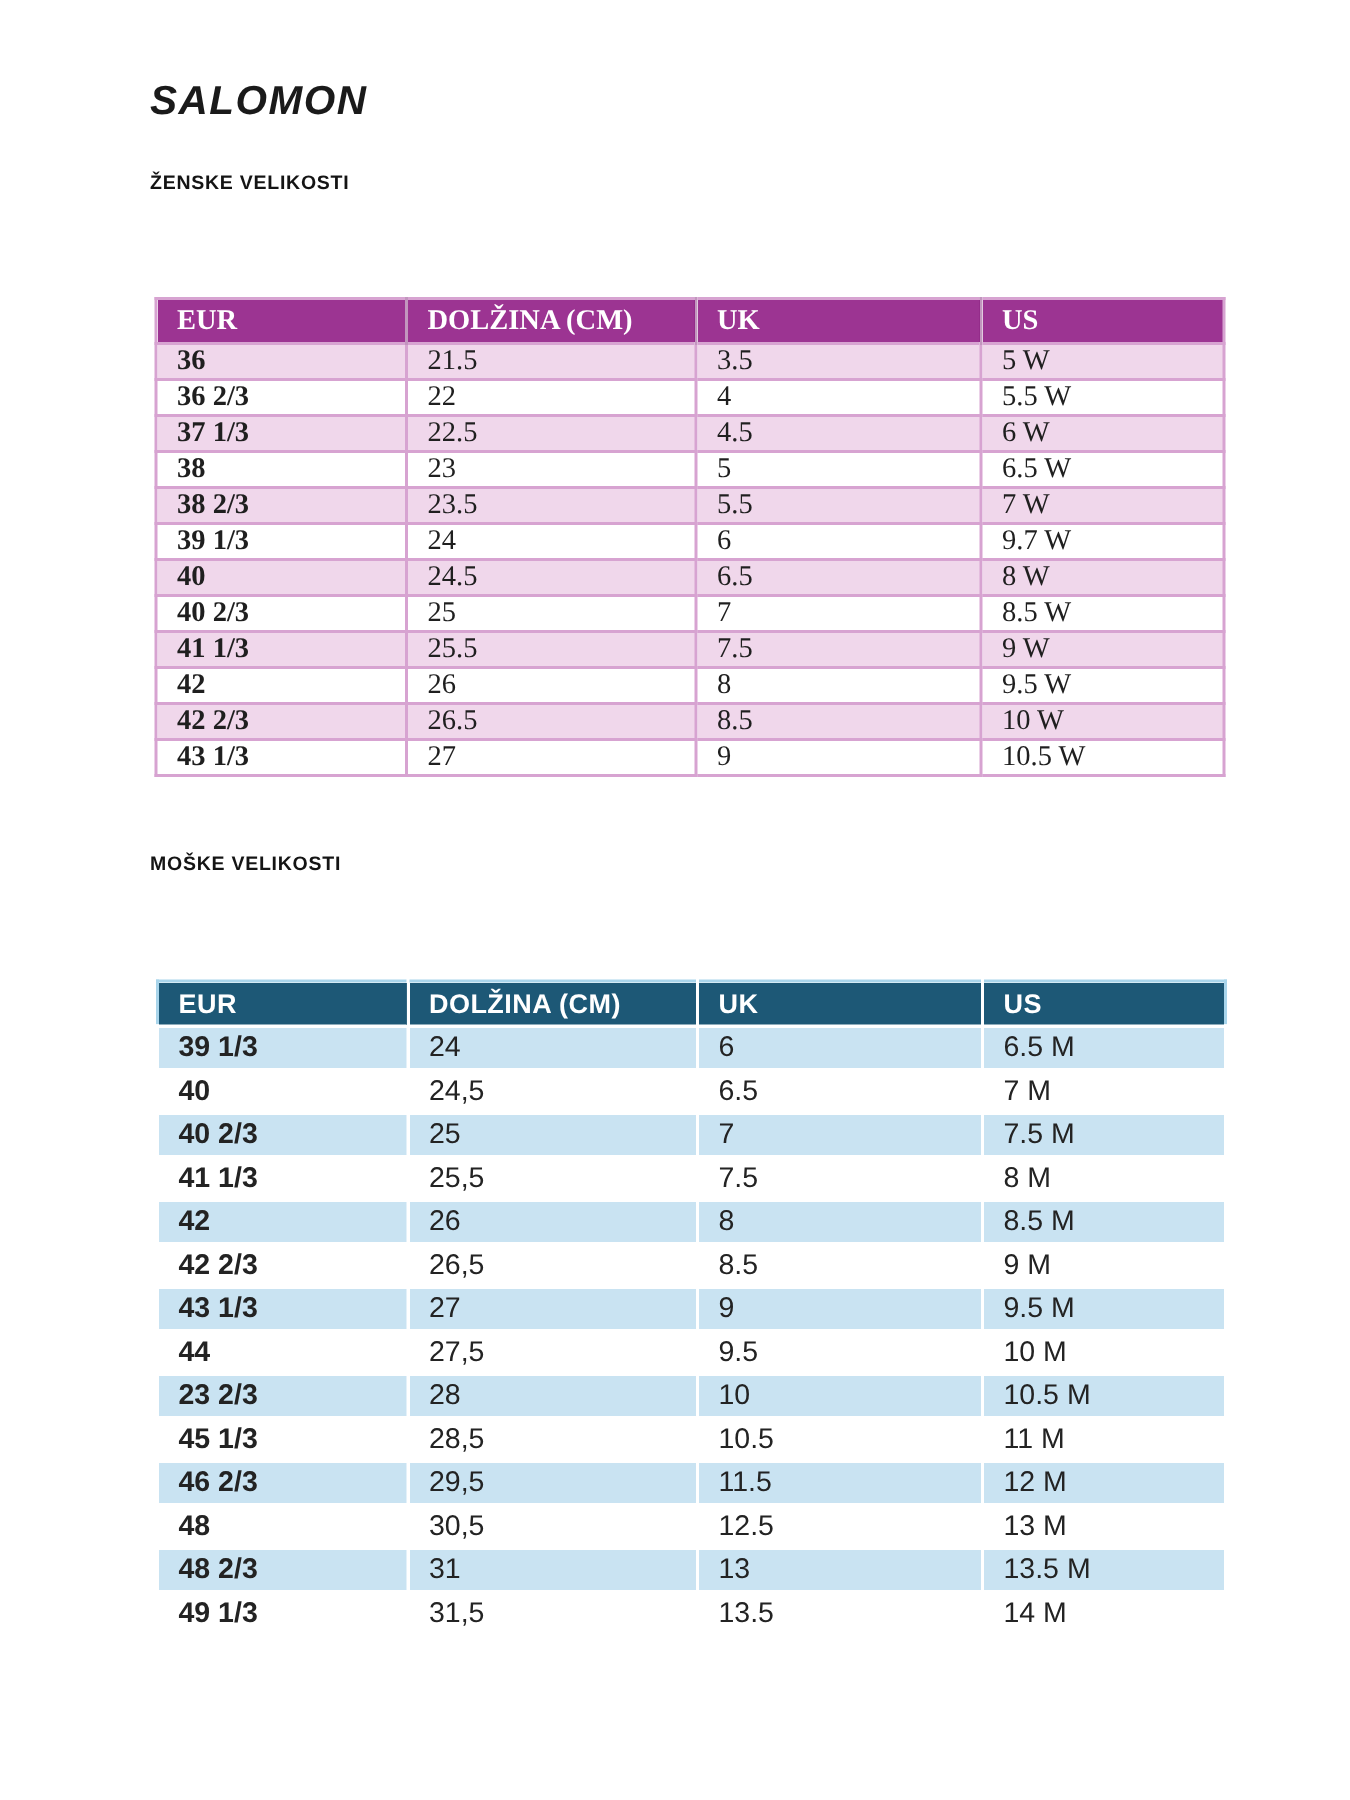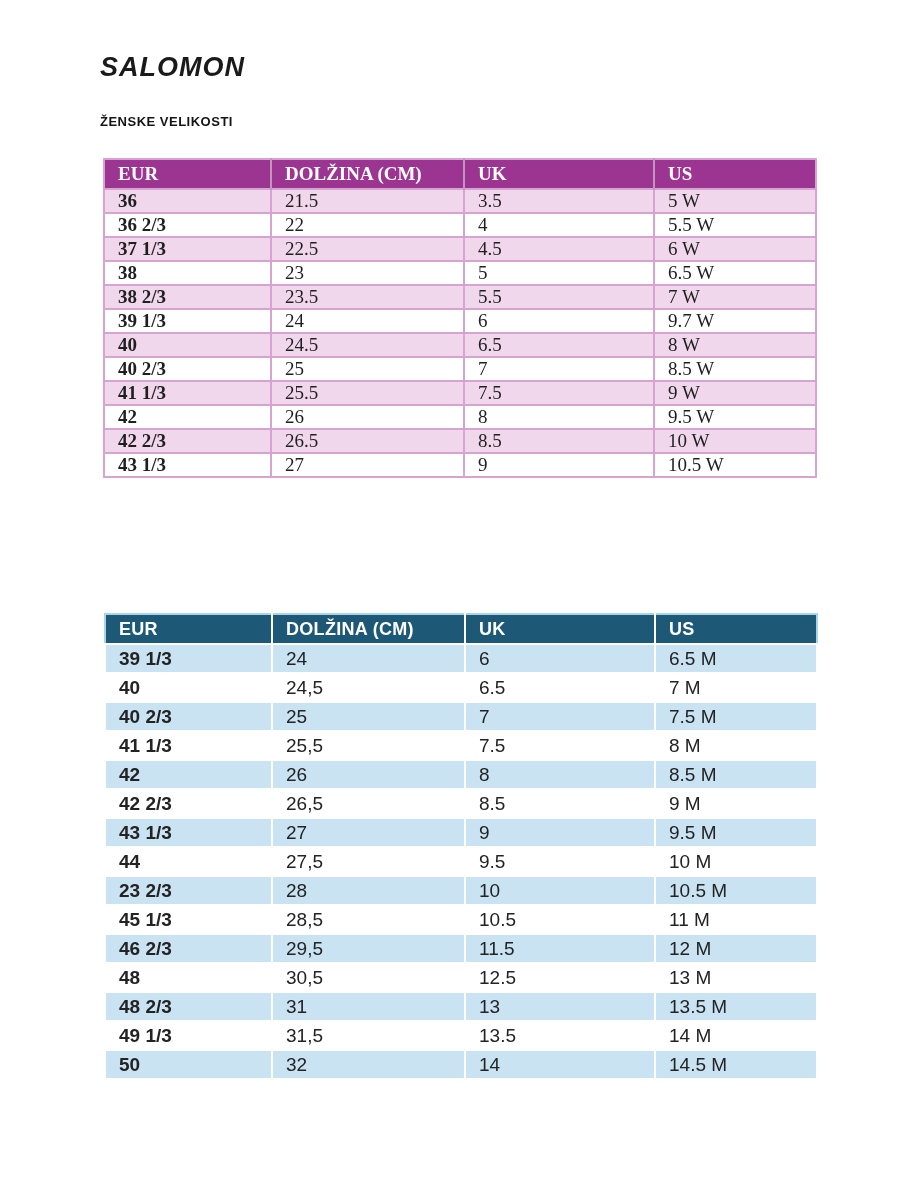"EUR" table.size-table { margin-top: none -> 40px }
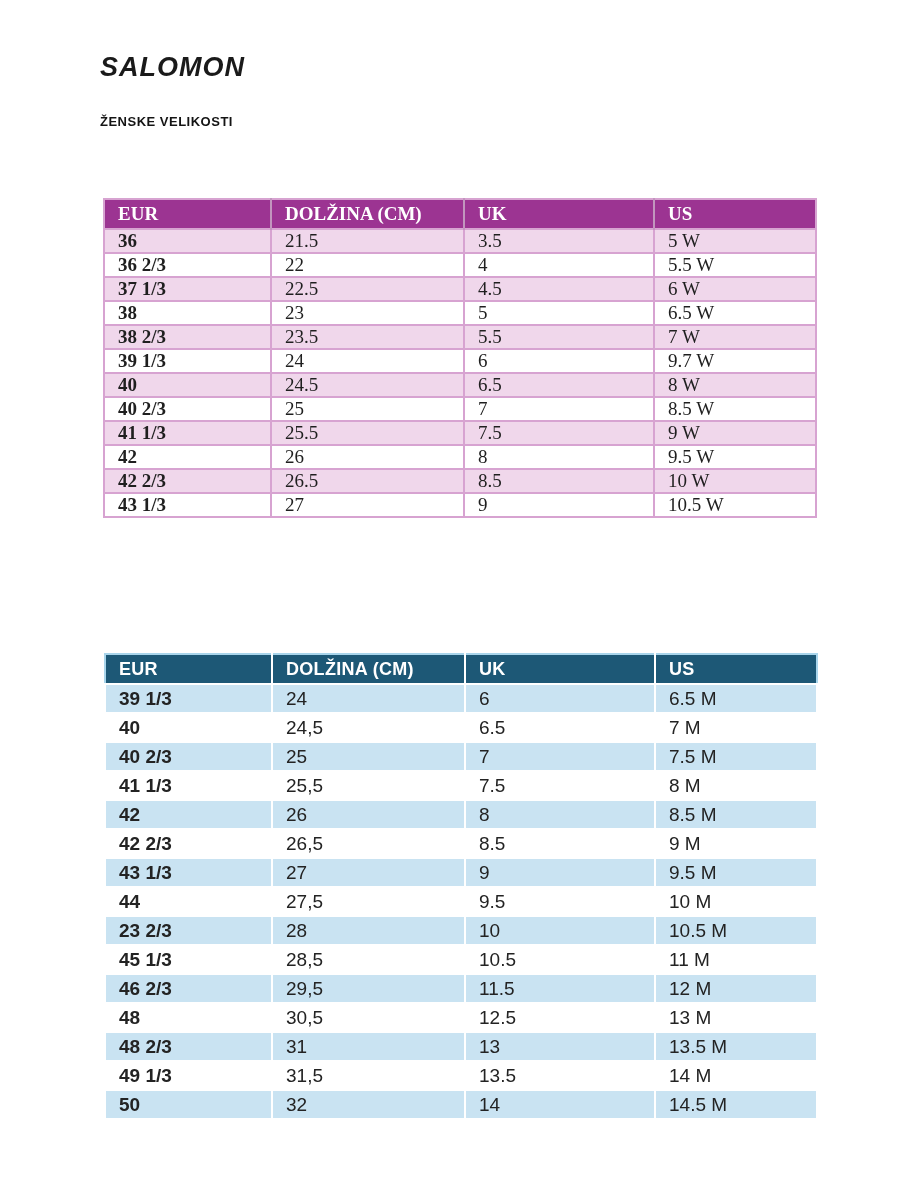"MOŠKE VELIKOSTI" h2.section-heading { html: none -> <h2>MOŠKE VELIKOSTI</h2> }
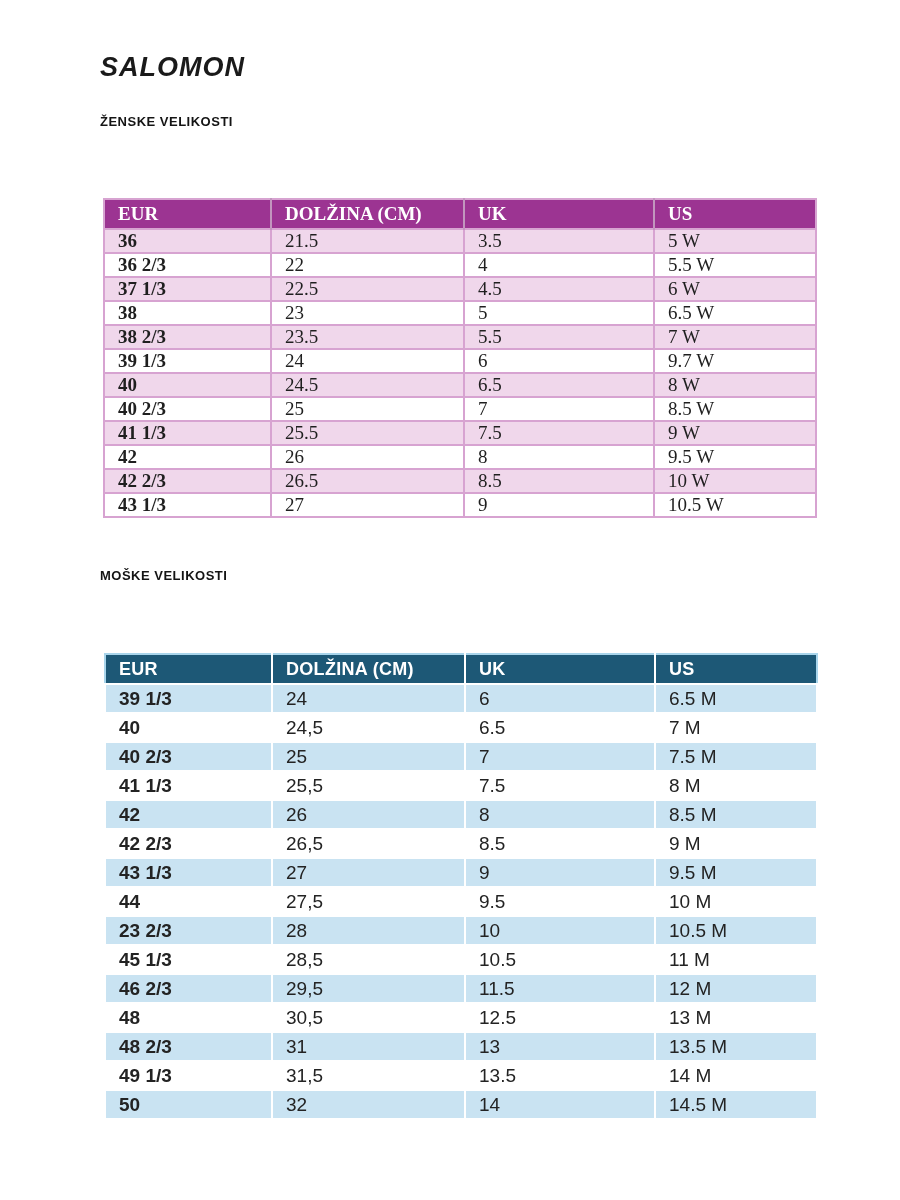"50" tr { html: <tr> <td>50</td> <td>32</td> <td>14</td> <td>14.5 M</td> </tr> -> none }
